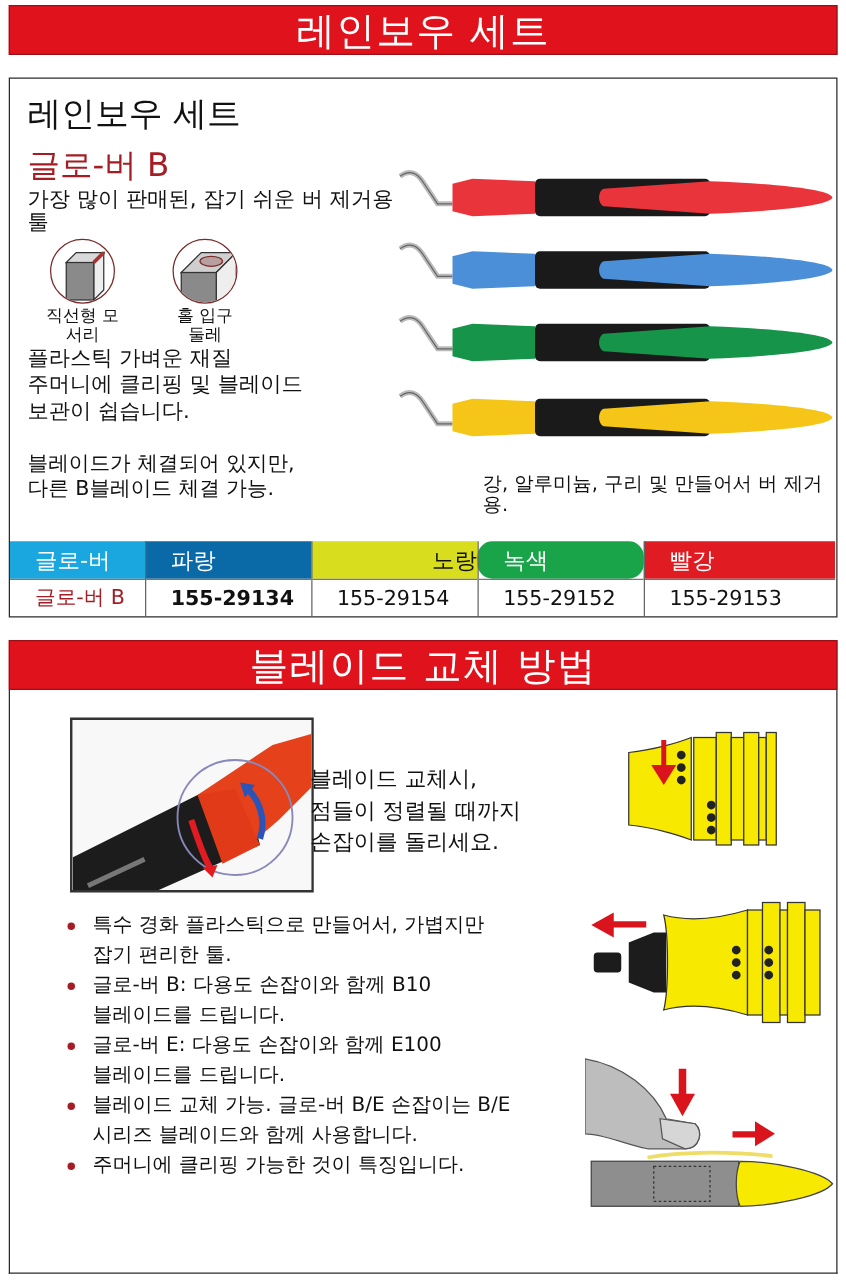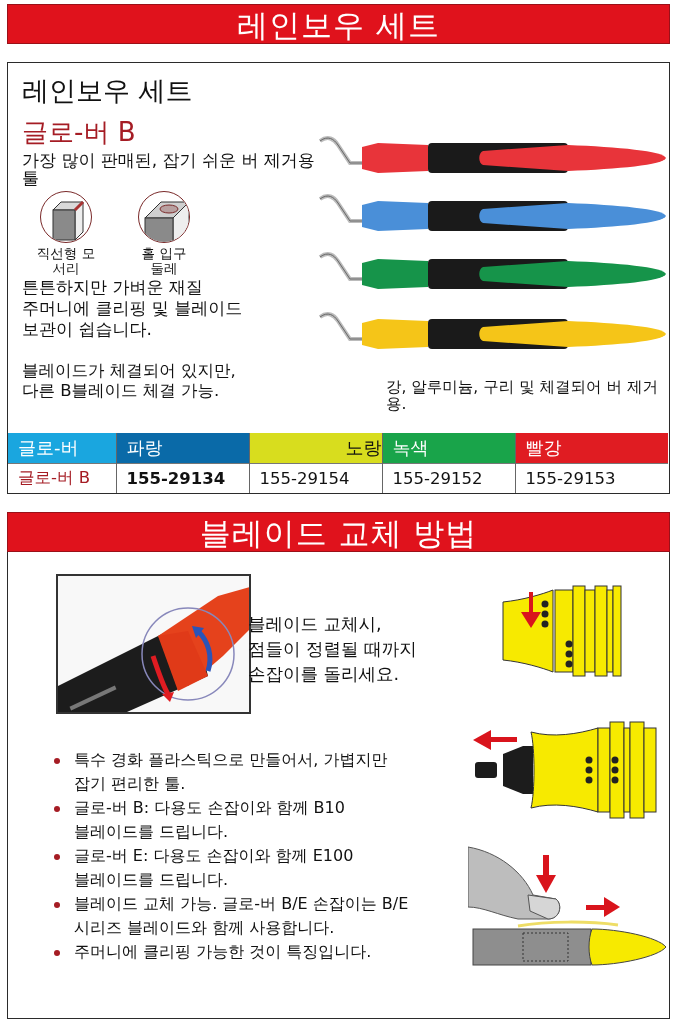"튼튼하지만 가벼운 재질" div { text: 튼튼하지만 -> 플라스틱 }
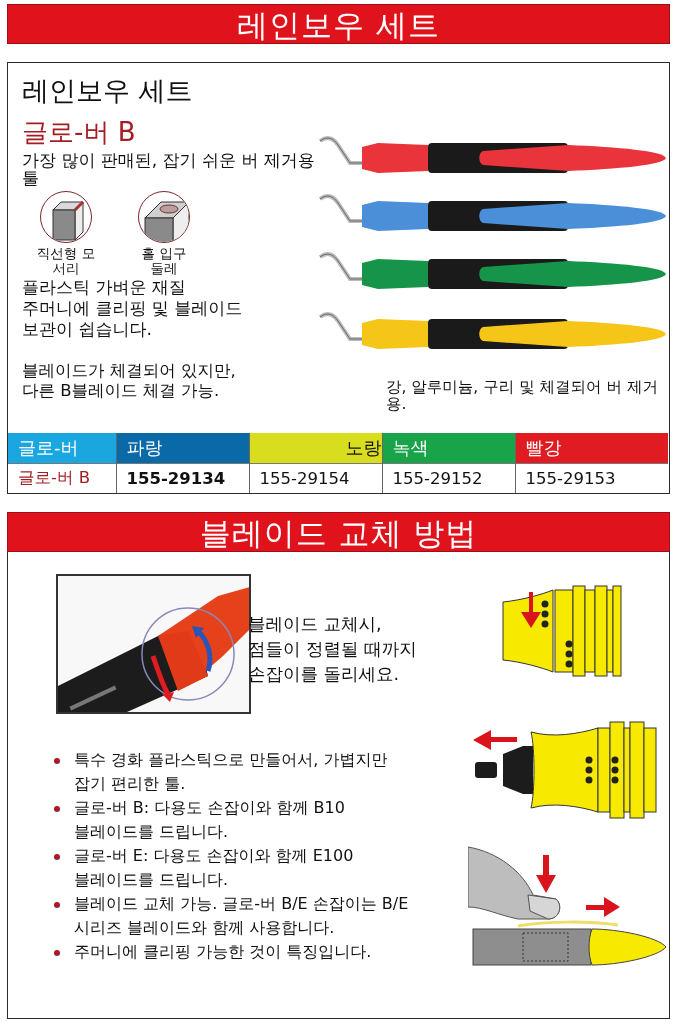"강, 알루미늄, 구리 및 체결되어" div.abs { text: 체결되어 -> 만들어서 }
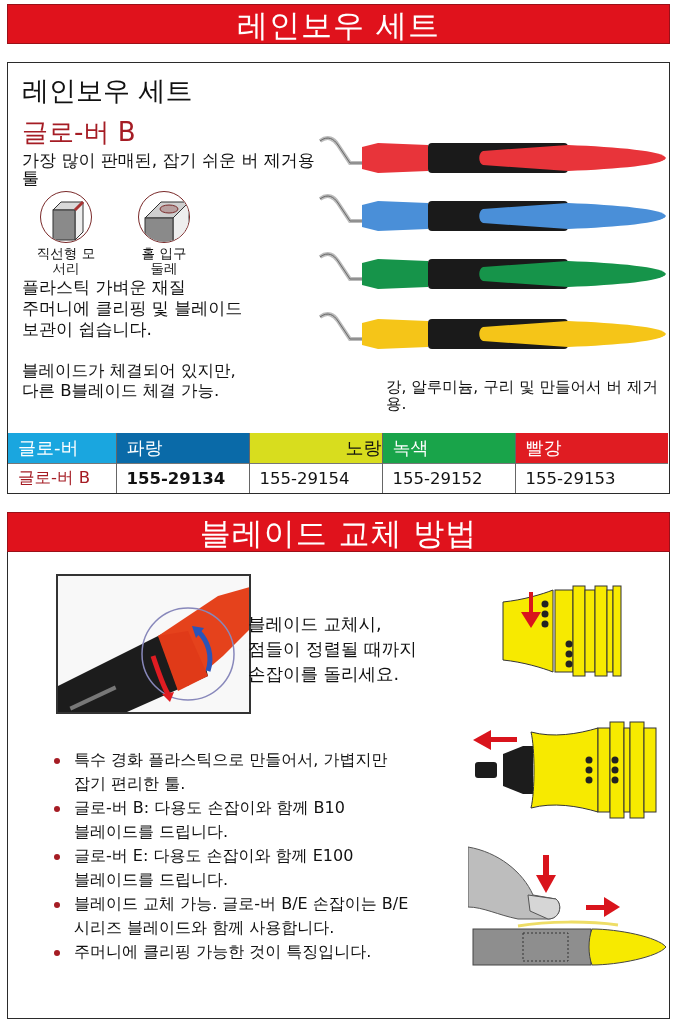"글로-버" .tbl td { padding-left: 10px -> 20px }
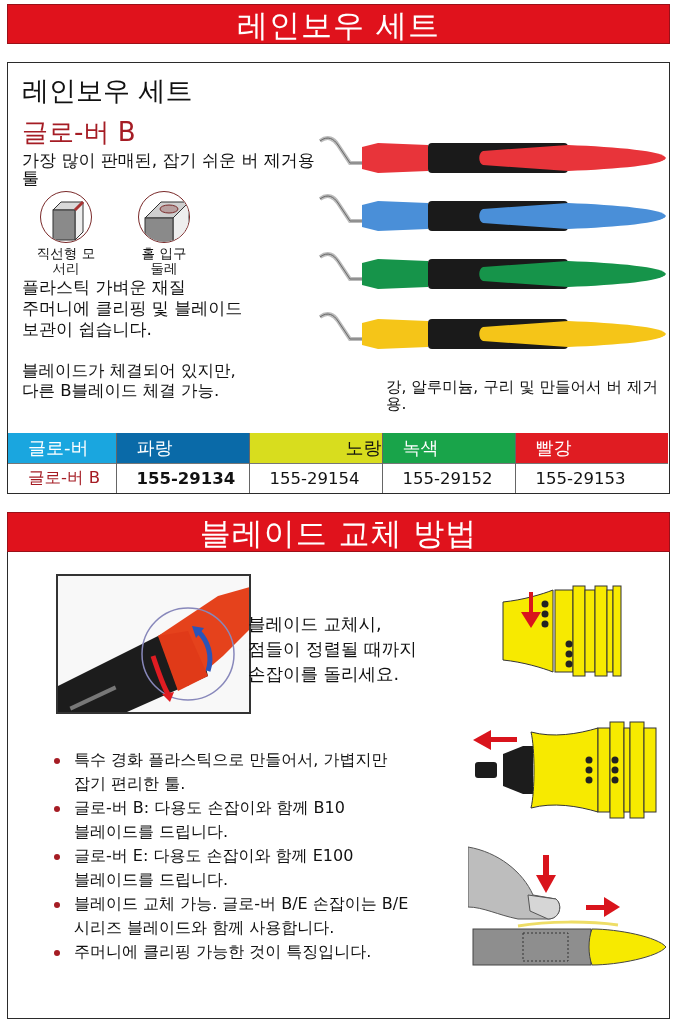"녹색" td { border-radius: none -> 12px }
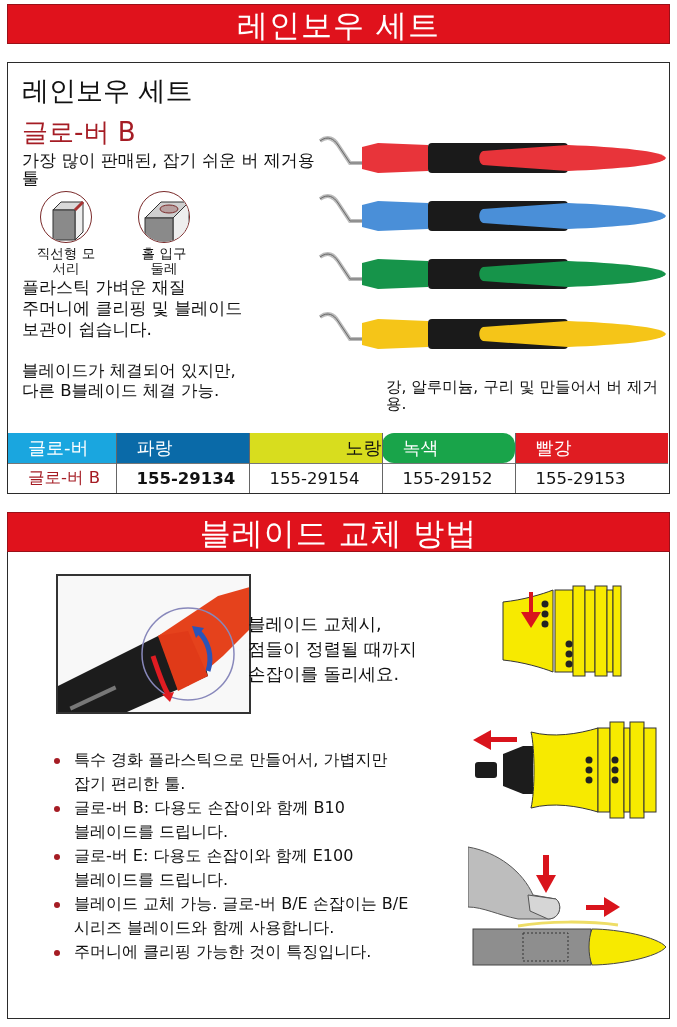"특수 경화 플라스틱으로 만들어서, 가볍지만" .bullets { top: 196px -> 176px }
